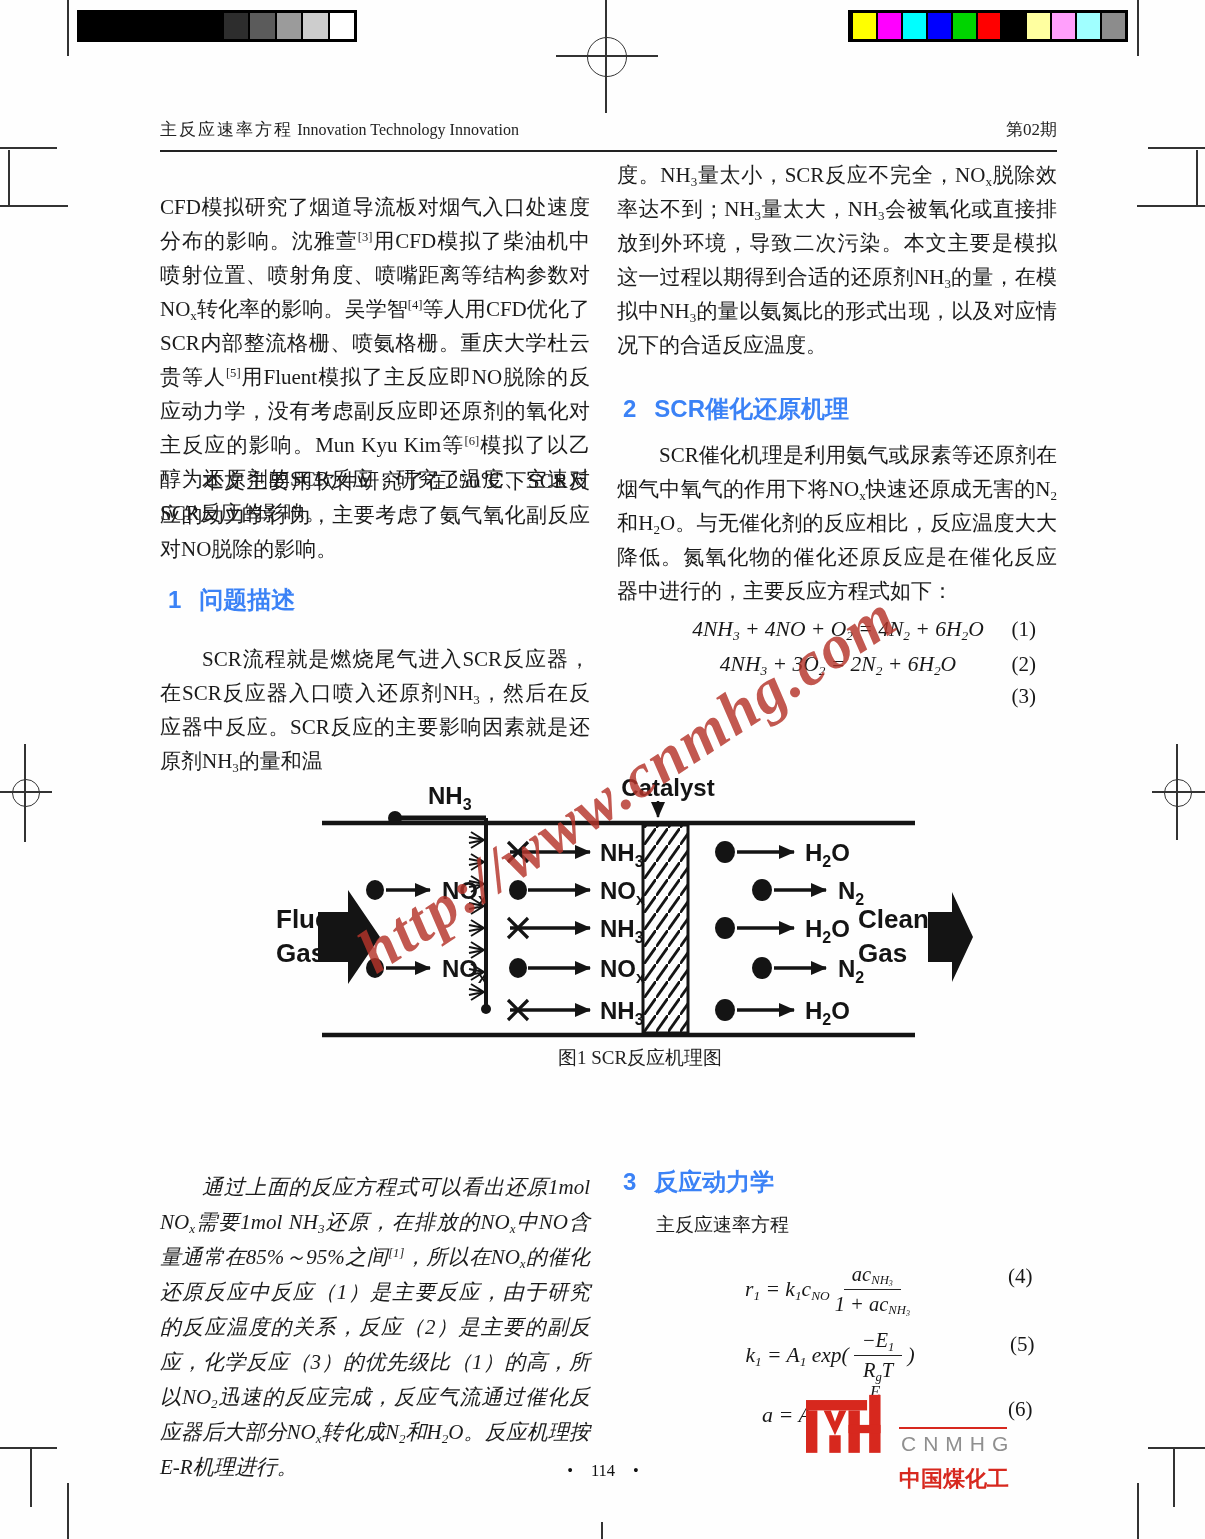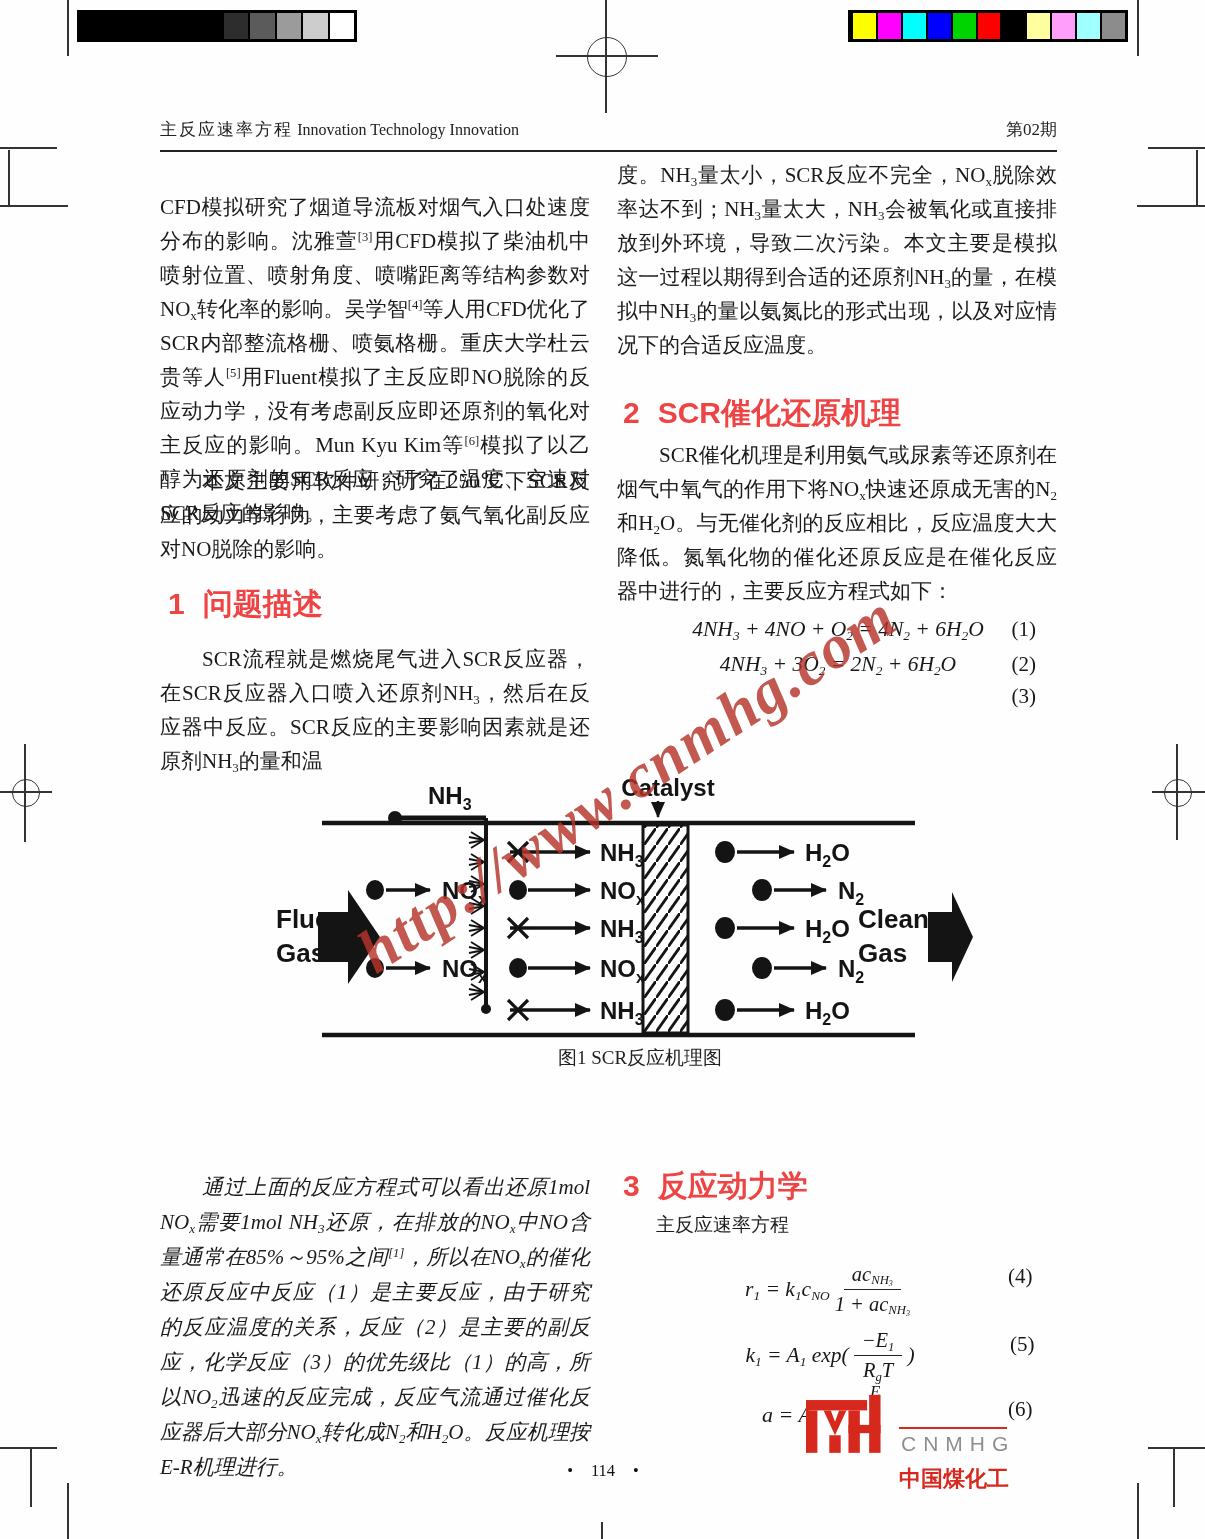"2 SCR催化还原机理" .heading { color: #ef4444 -> #3b82f6; font-size: 30px -> 24px }
